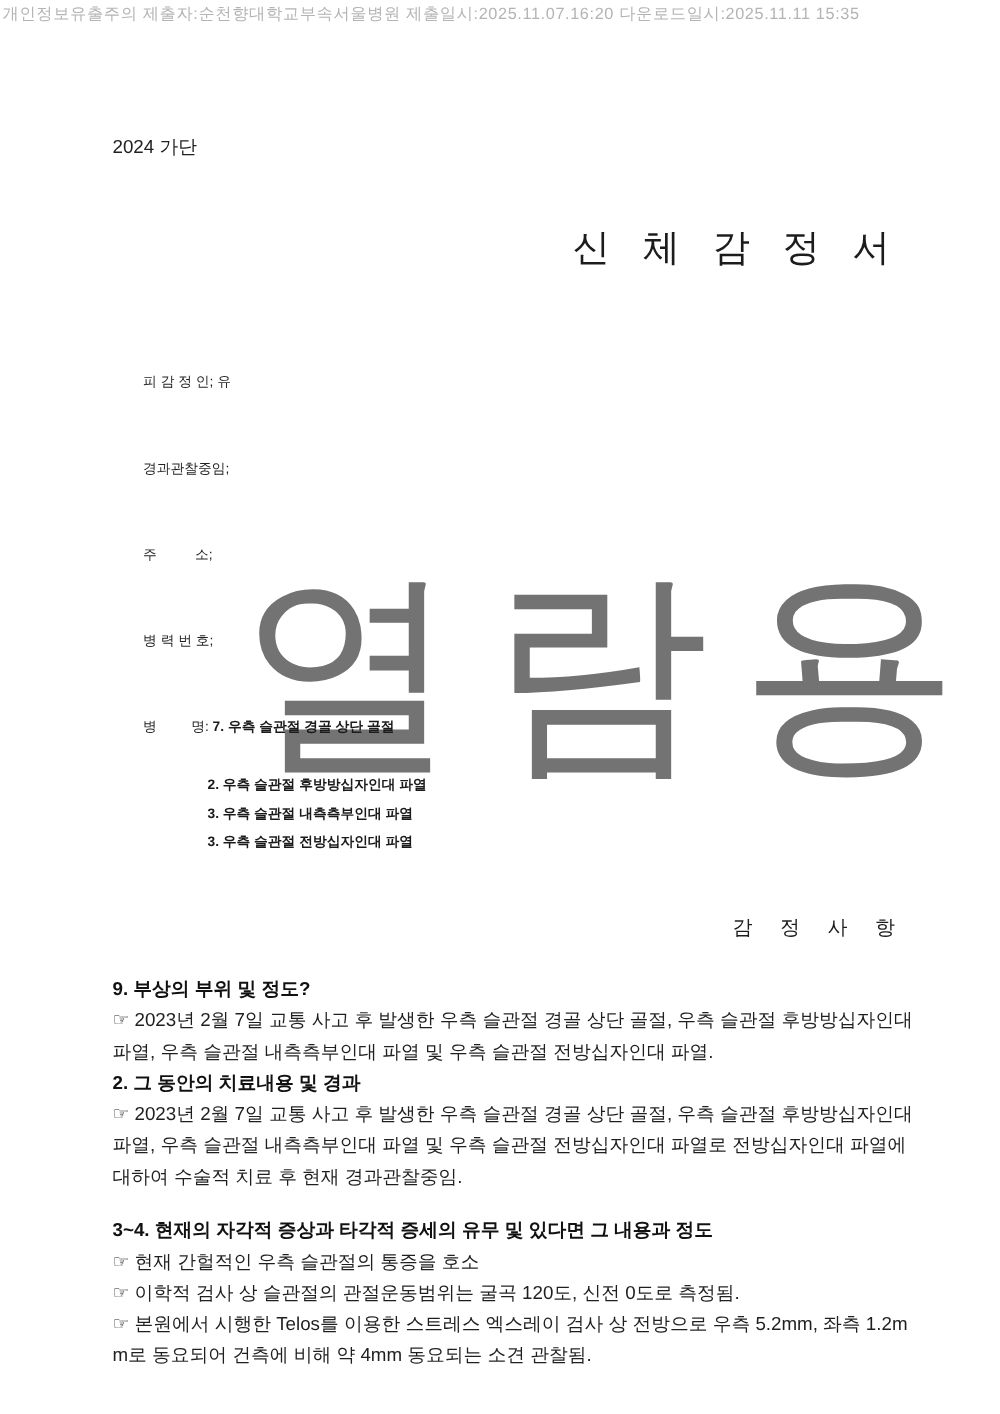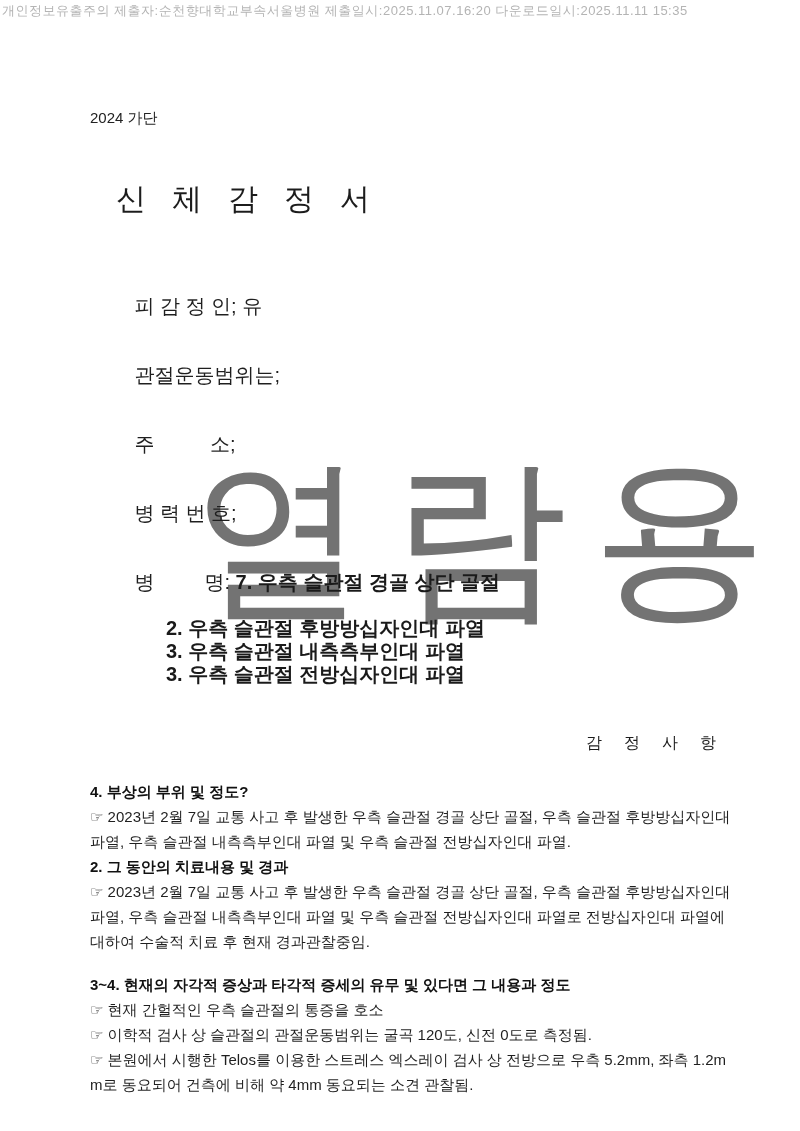"신체감정서" .doc-title { text-align: left -> right }
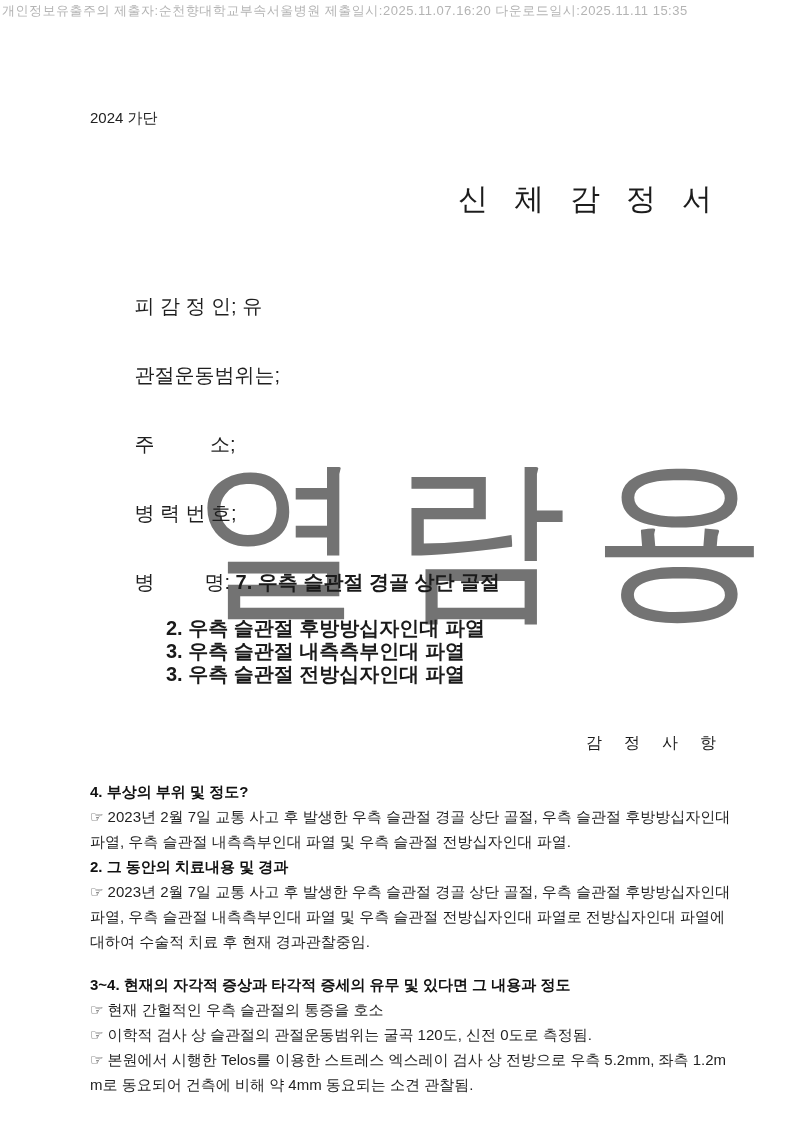"피 감 정 인; 유" .fields { font-size: 20px -> 11px }
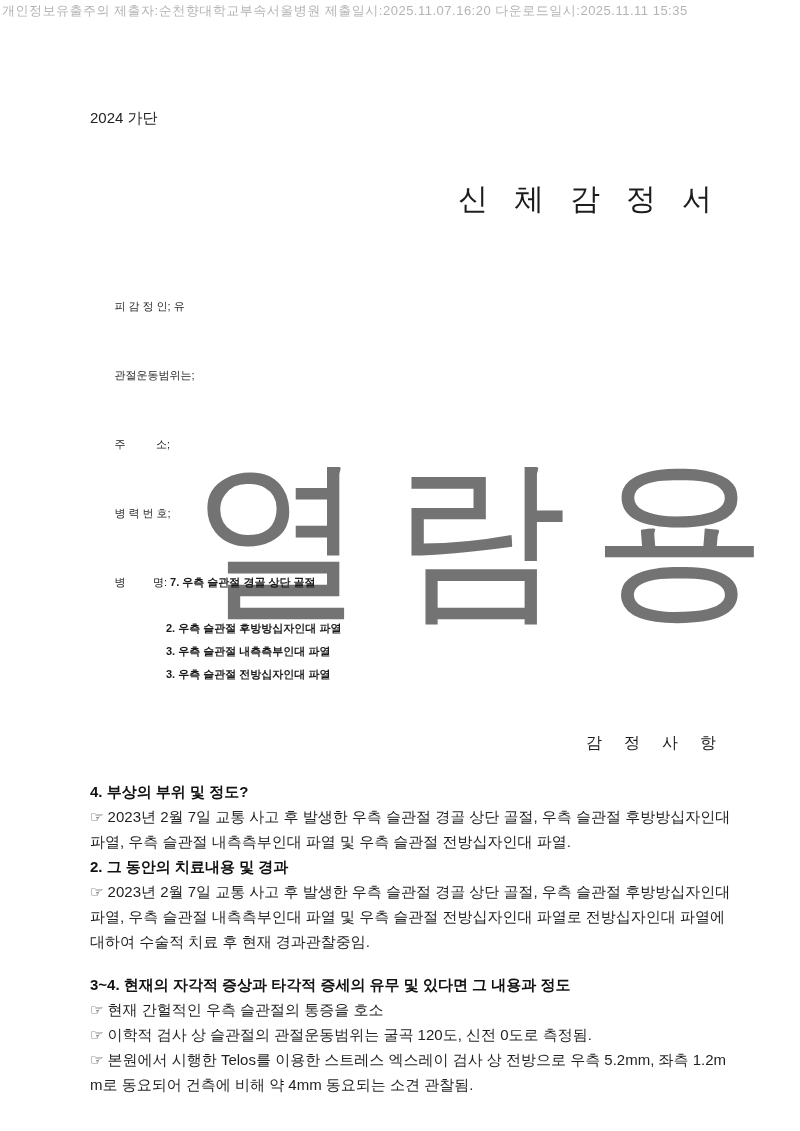"관절운동범위는;" span.field-label { text: 관절운동범위는 -> 경과관찰중임 }
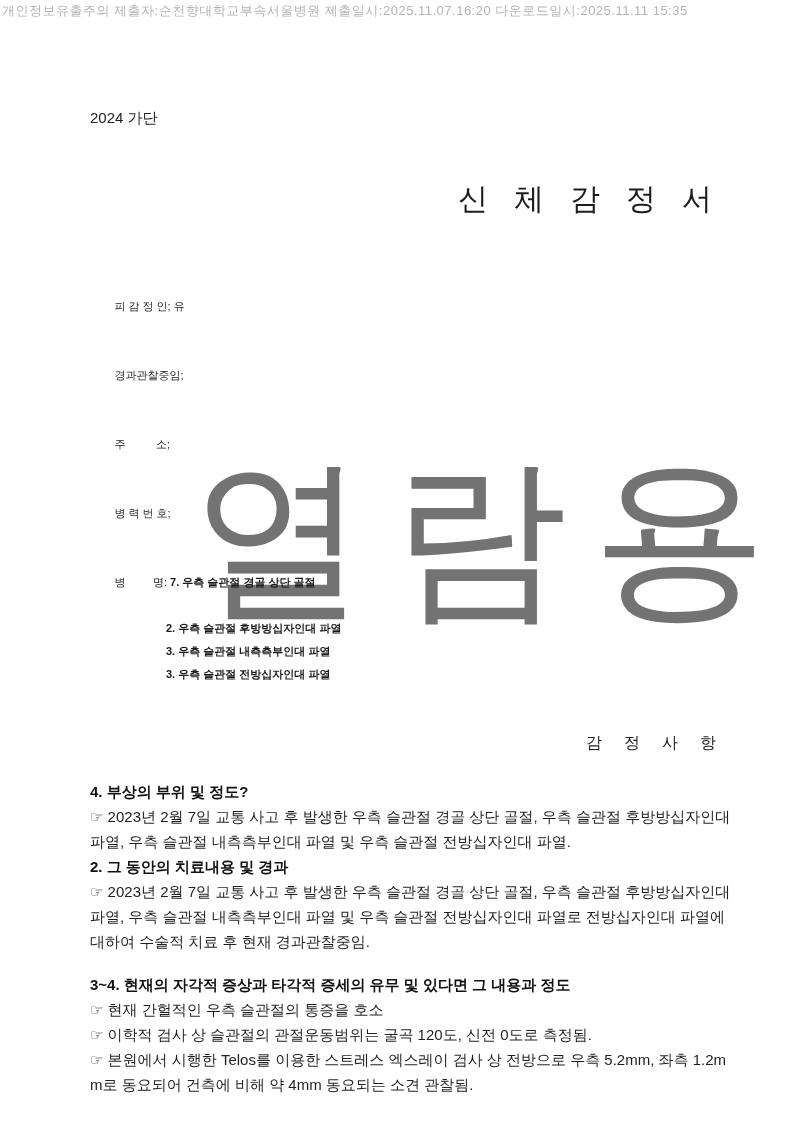"4. 부상의 부위 및 정도?" div.qa-heading { text: 4 -> 9 }
